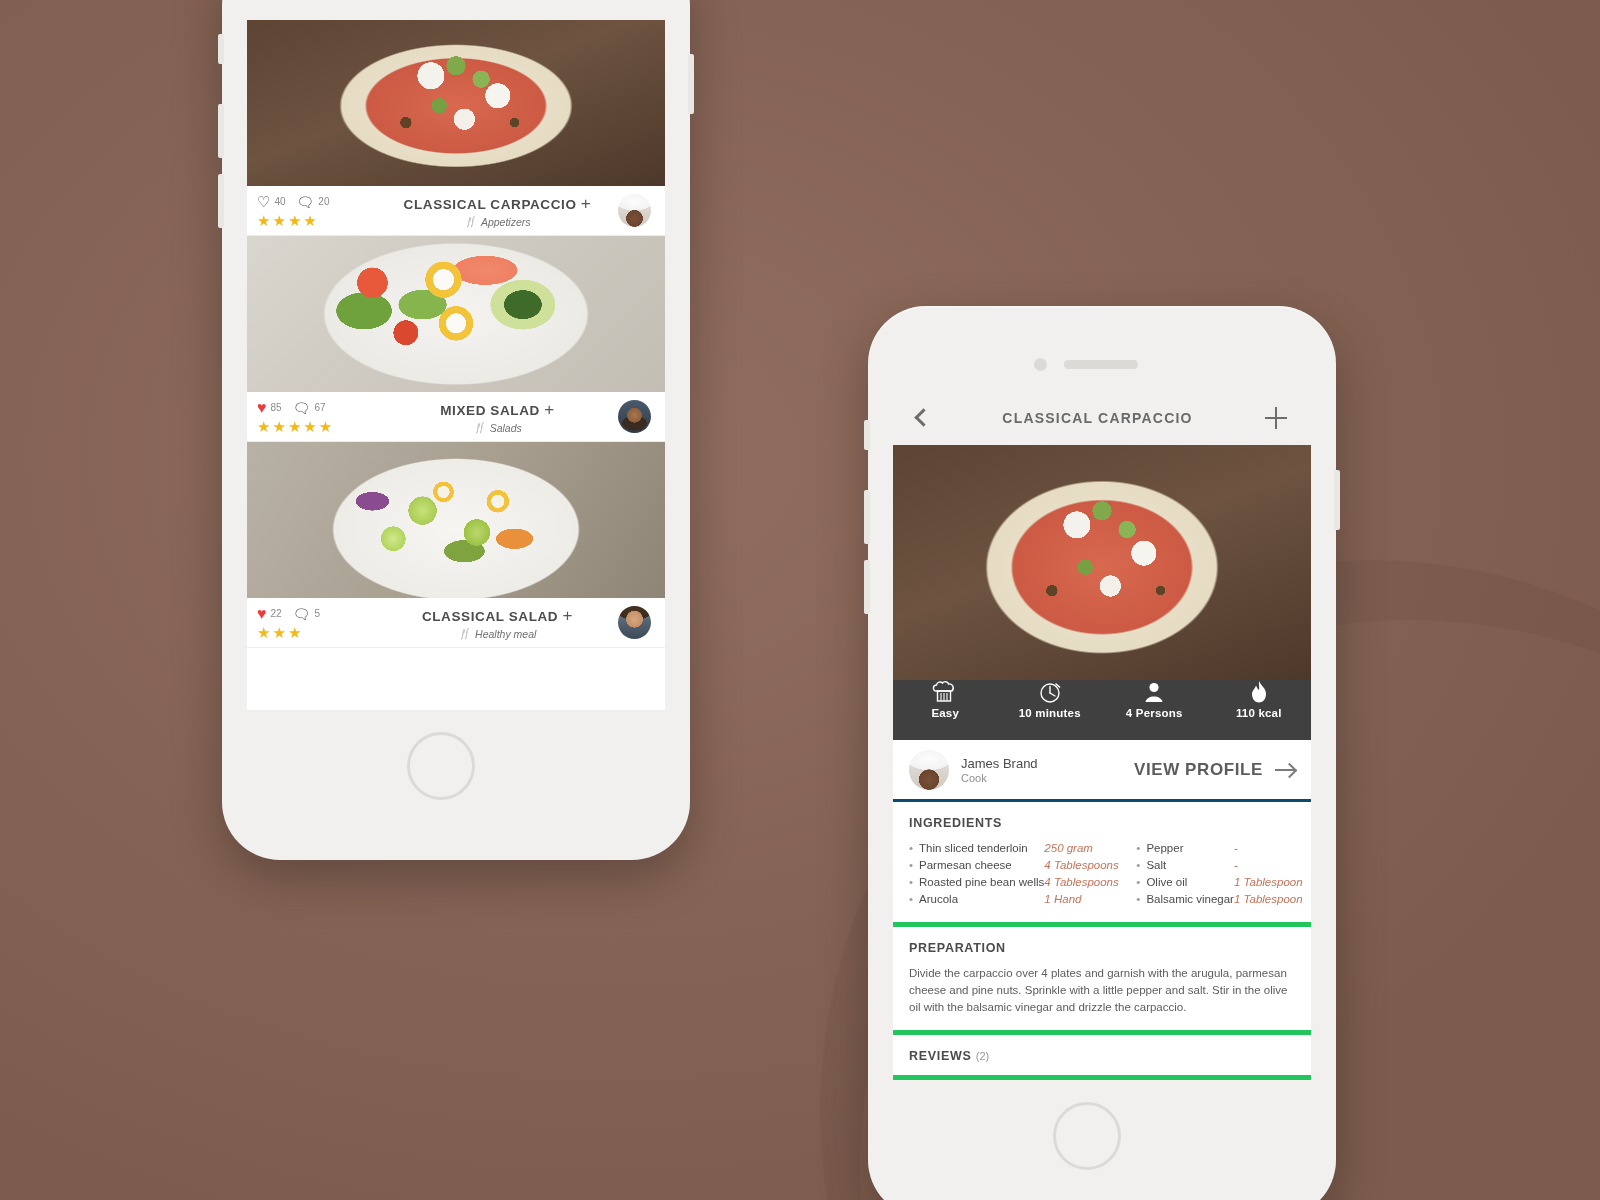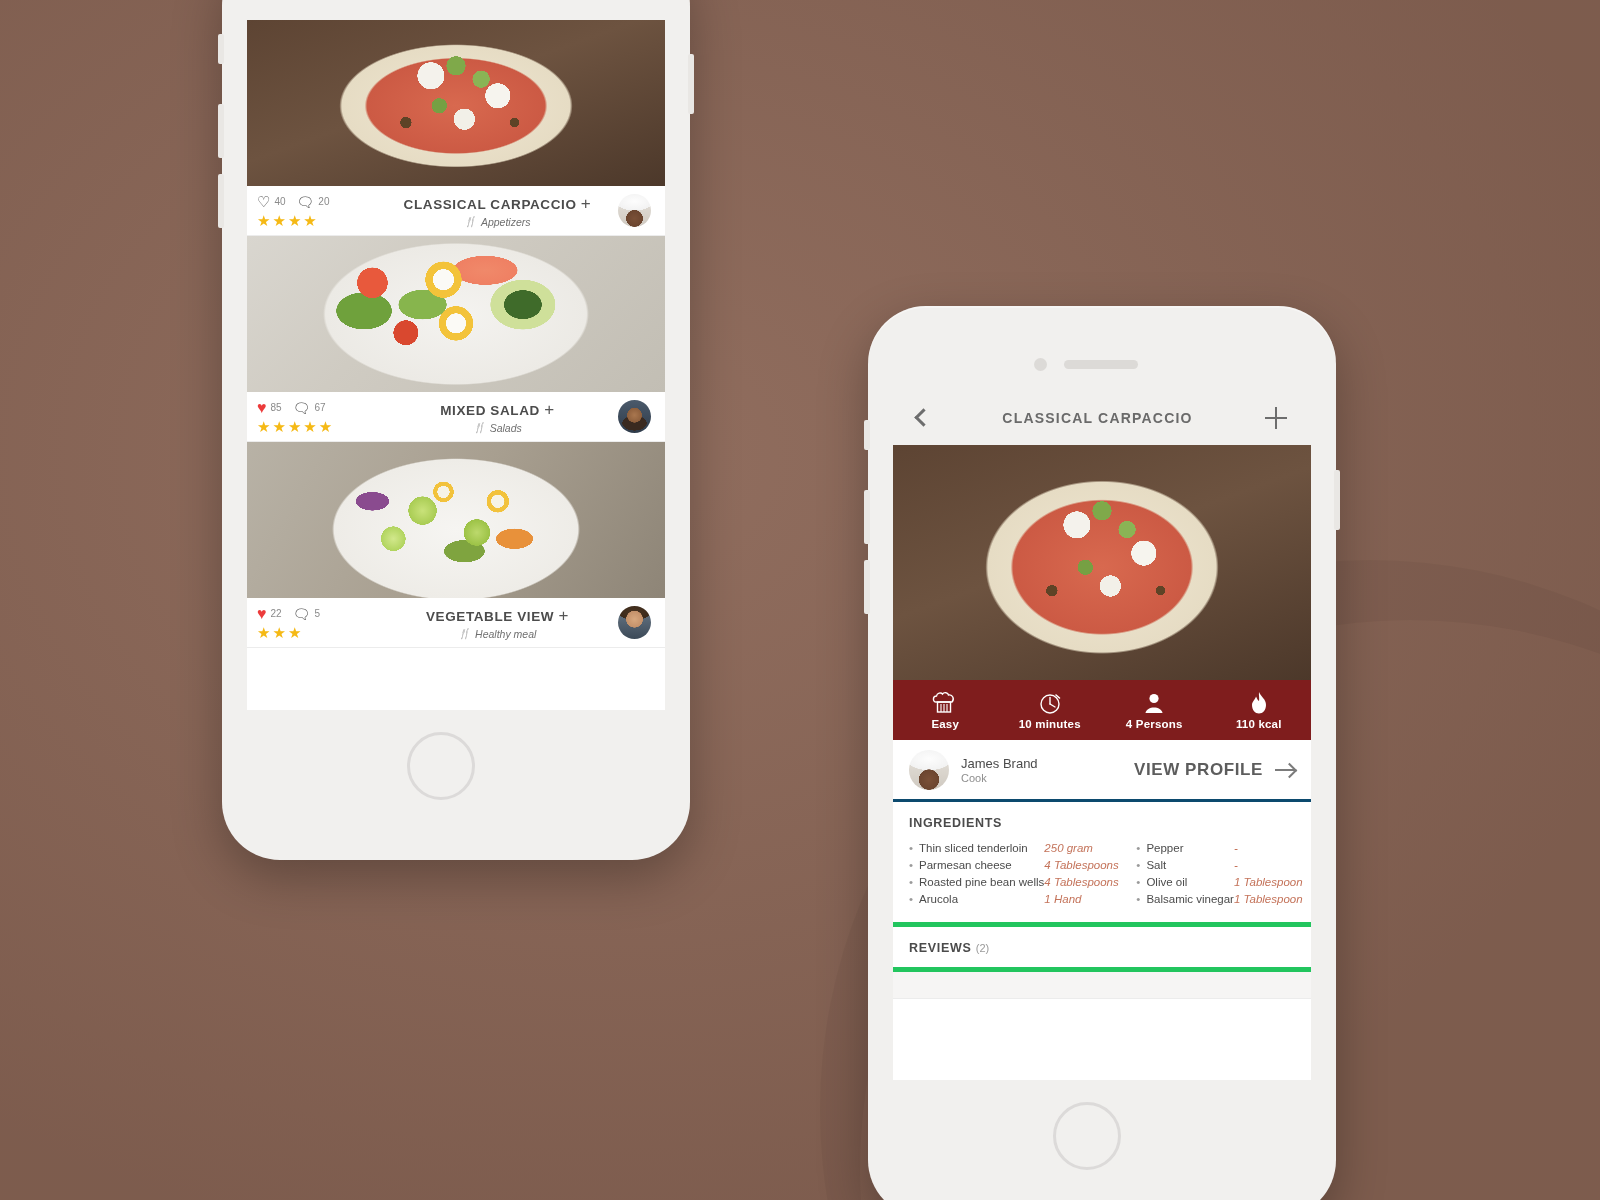"VEGETABLE VIEW" span { text: VEGETABLE VIEW -> CLASSICAL SALAD }
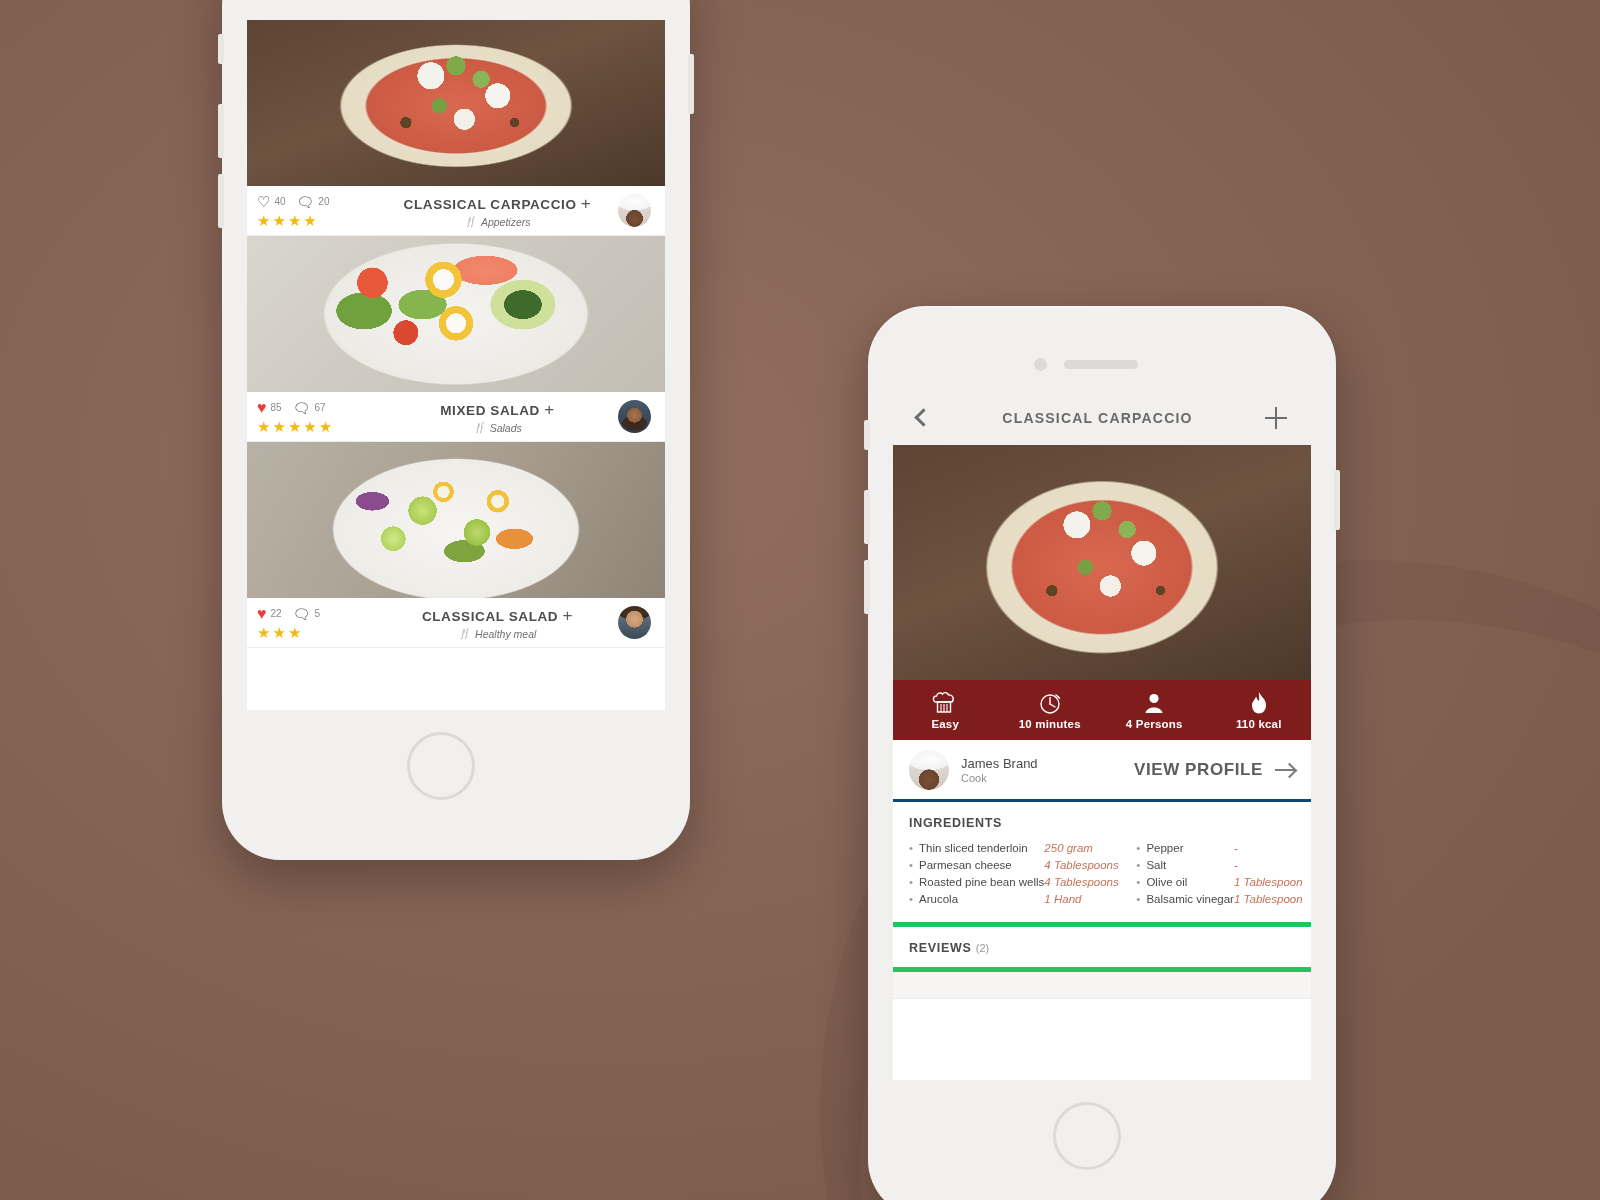"Easy" .statbar { align-items: center -> flex-start; background: #7f1d1d -> #404040 }
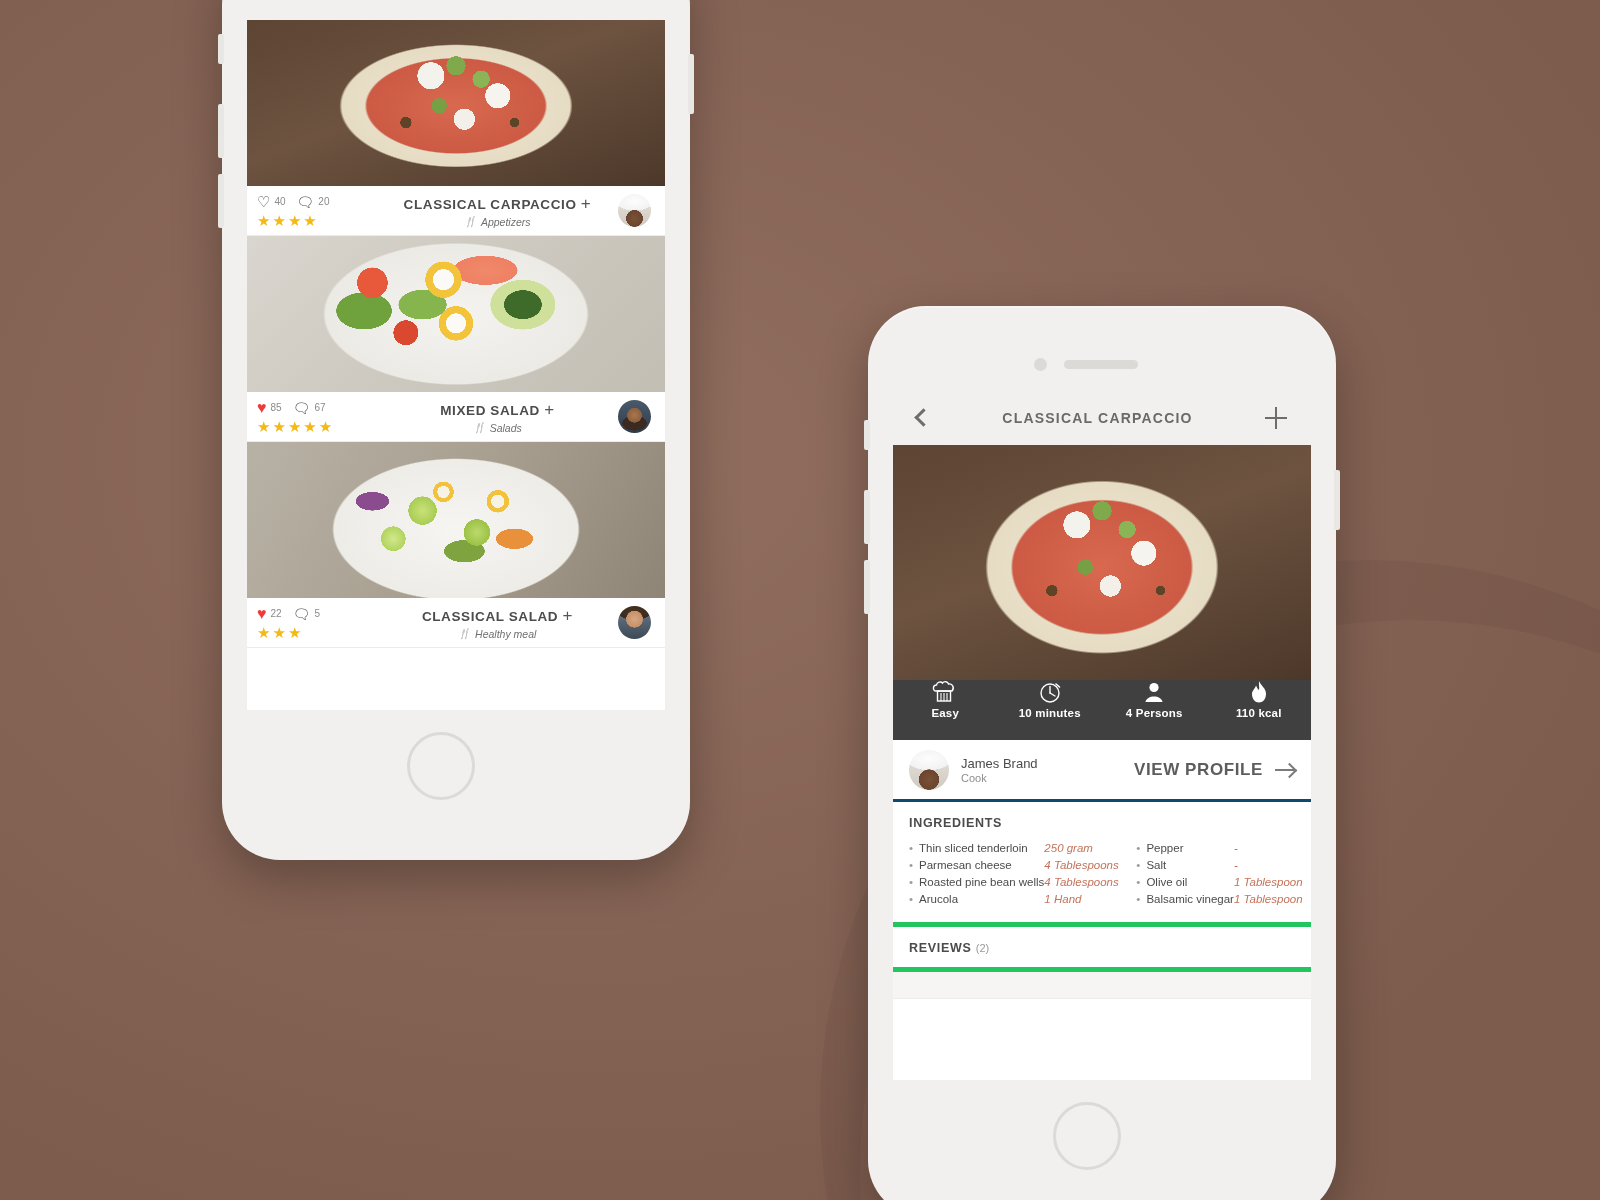"PREPARATION" div.sect { html: none -> <div> <div>PREPARATION</div> <div>Divide the carpaccio over 4 plates and garnish with the arugula, parmesan cheese and pine nuts. Sprinkle with a little pepper and salt. Stir in the olive oil with the balsamic vinegar and drizzle the carpaccio.</div> </div> }
